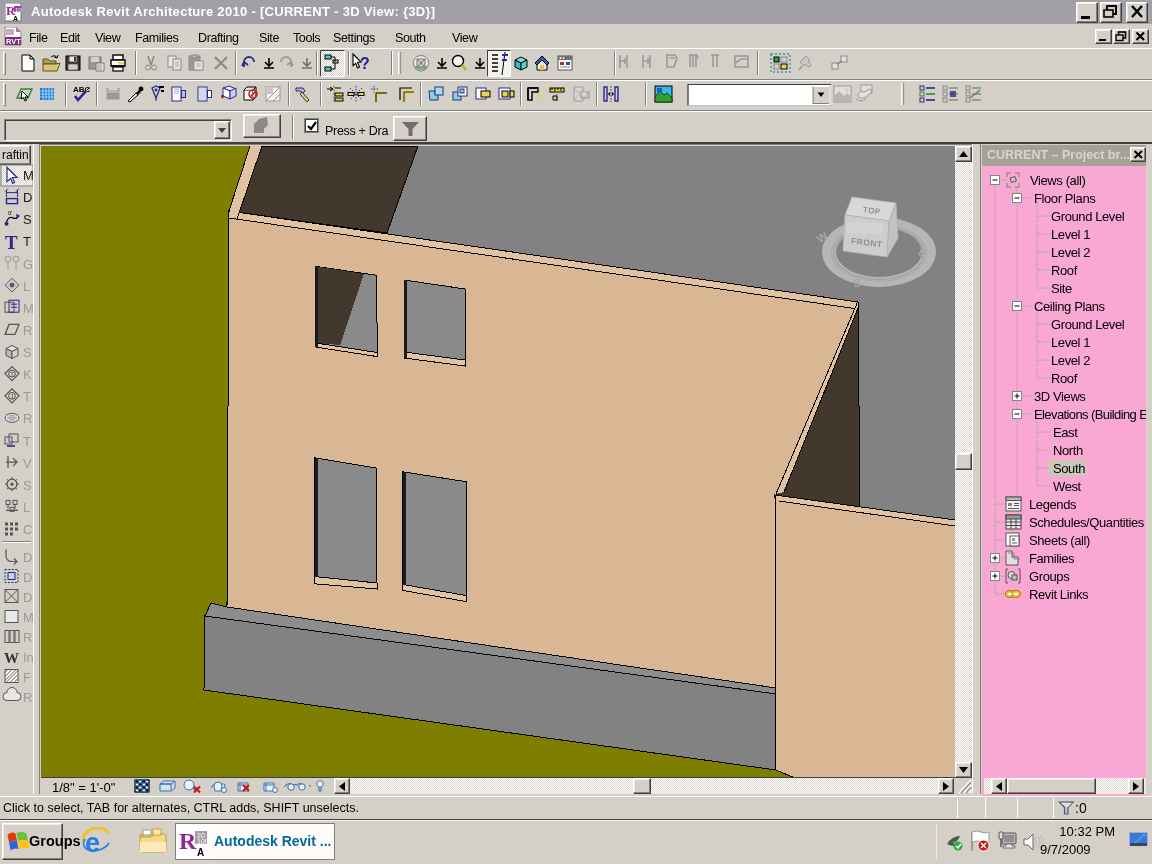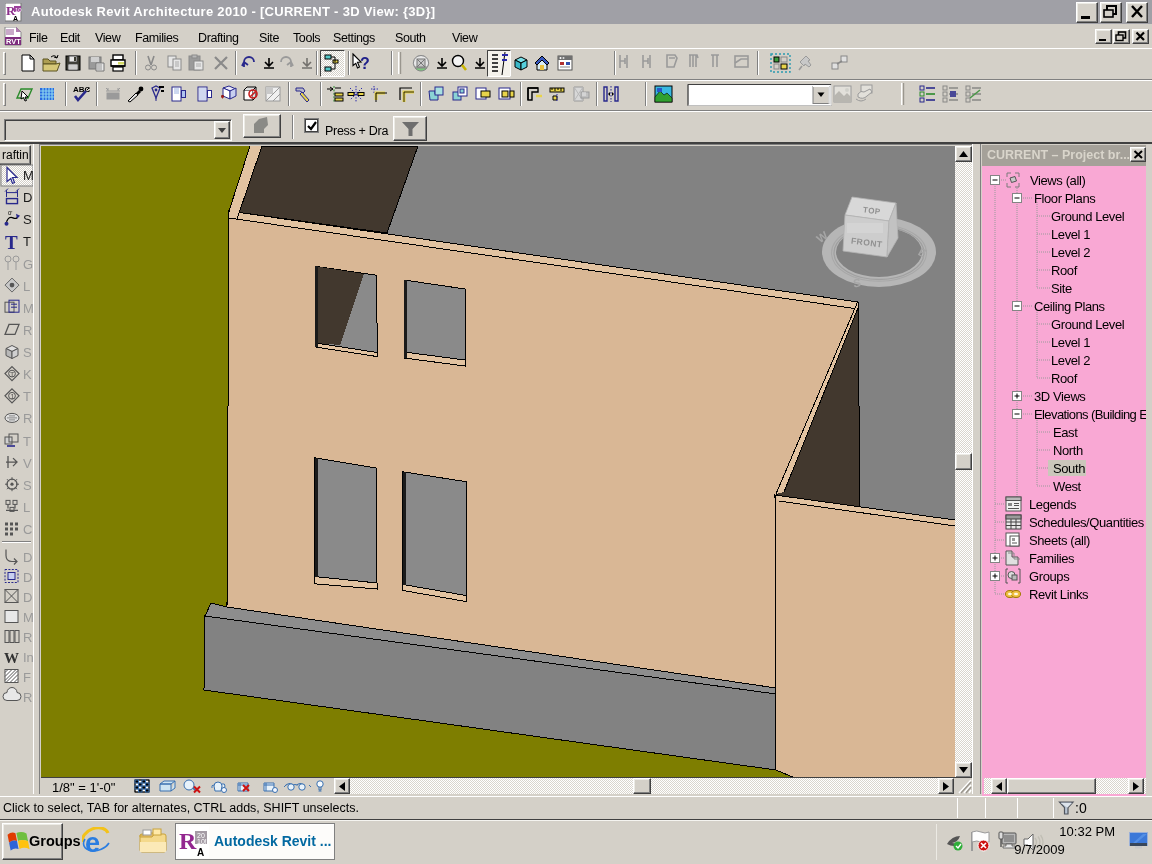"9/7/2009" div.abs { left: 1002px -> 1040px; text-align: center -> left }
